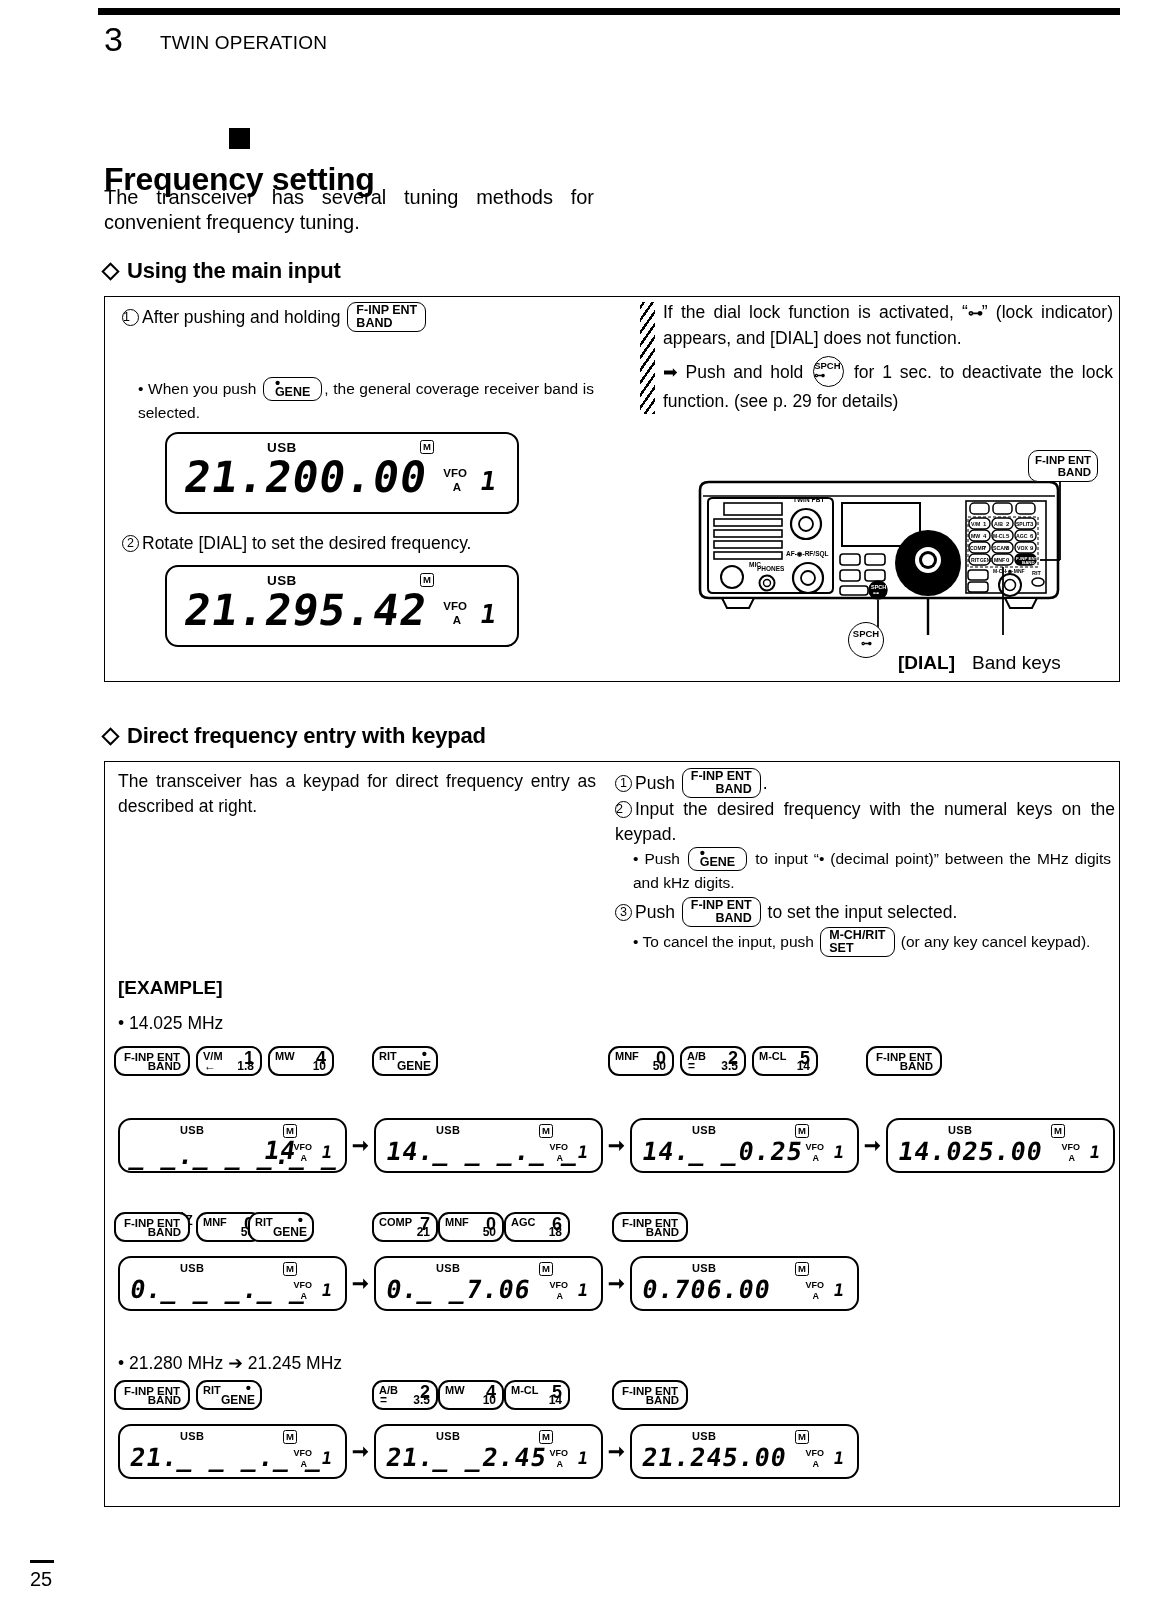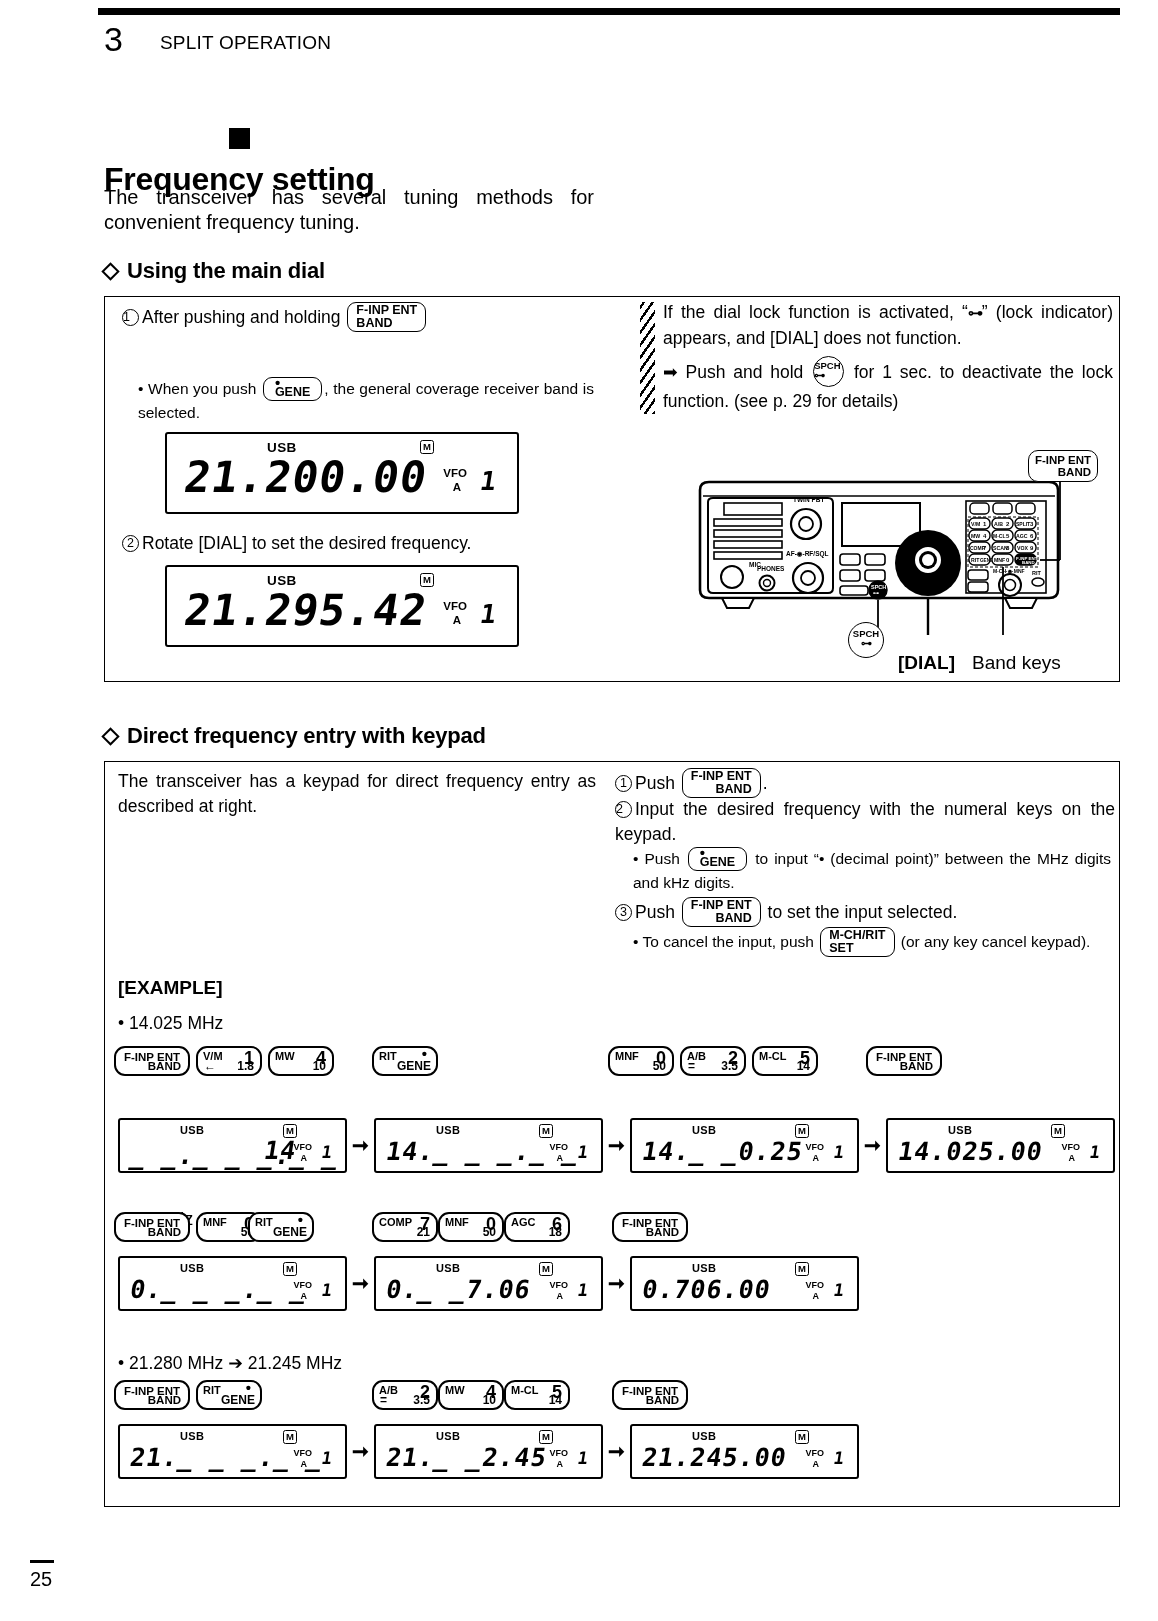"SPLIT OPERATION" div.chapter-title { text: SPLIT -> TWIN }
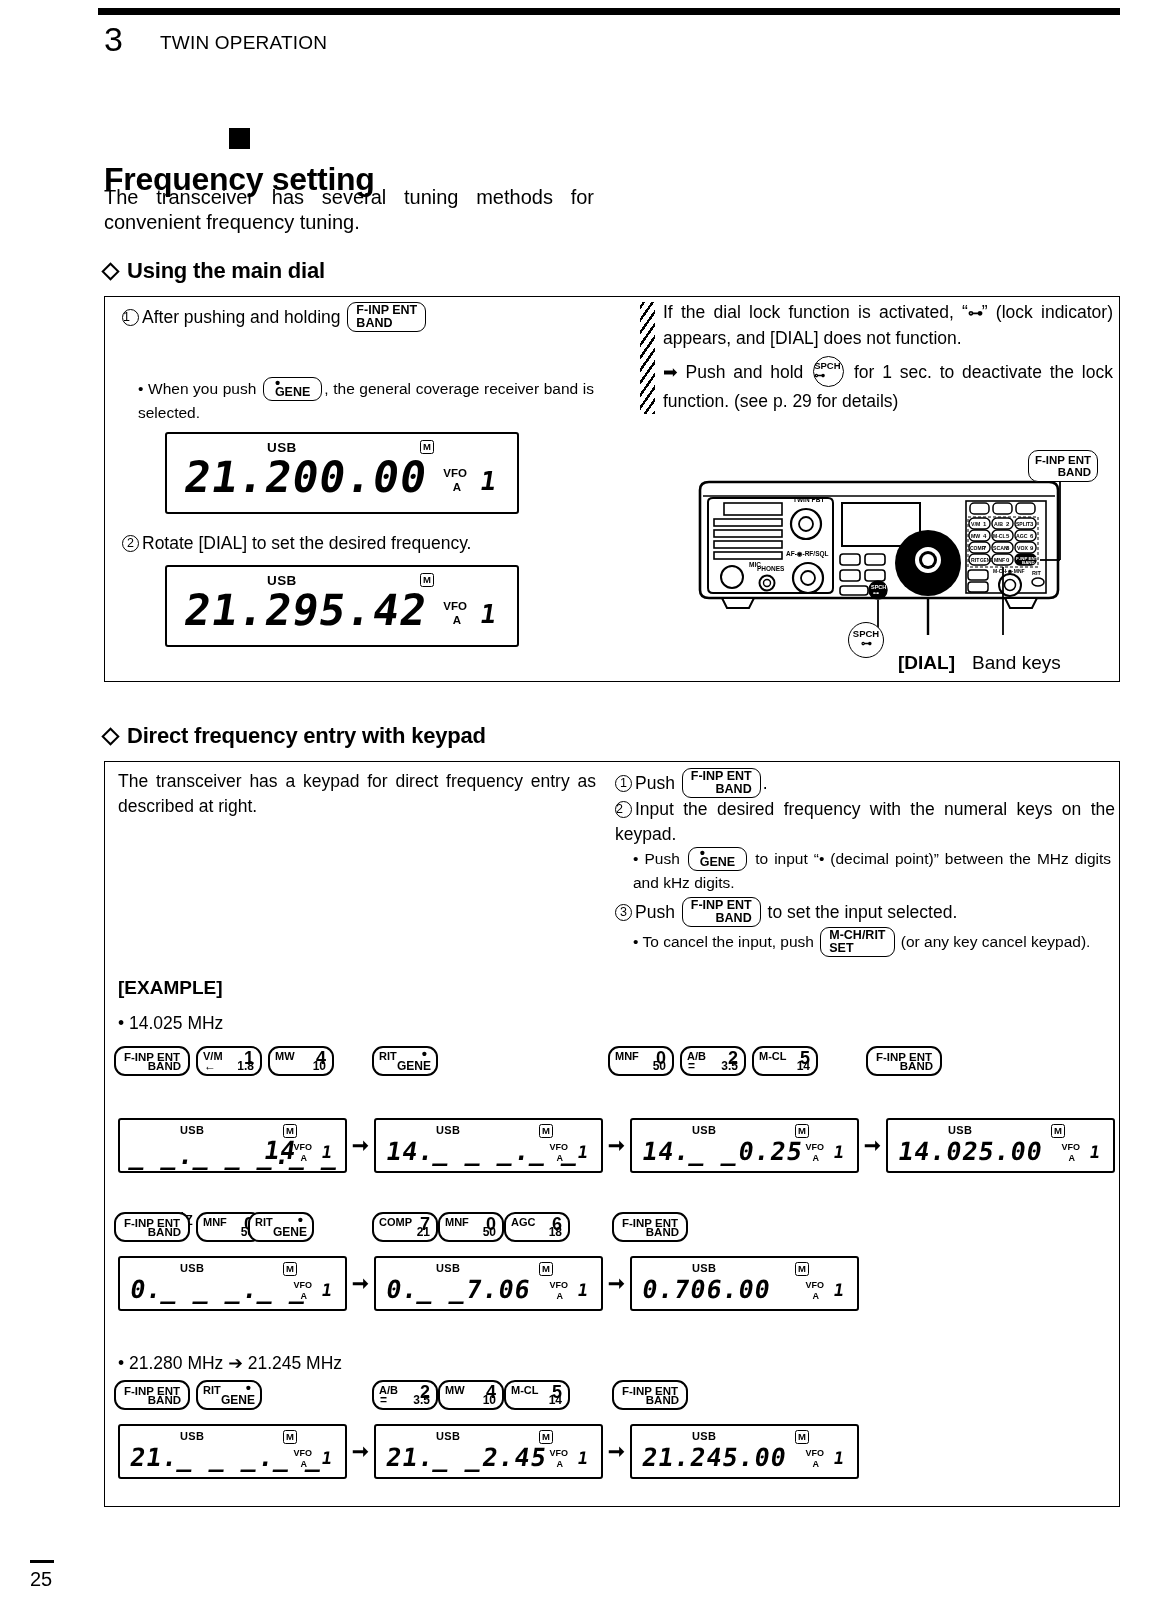"Using the main dial" span { text: dial -> input }
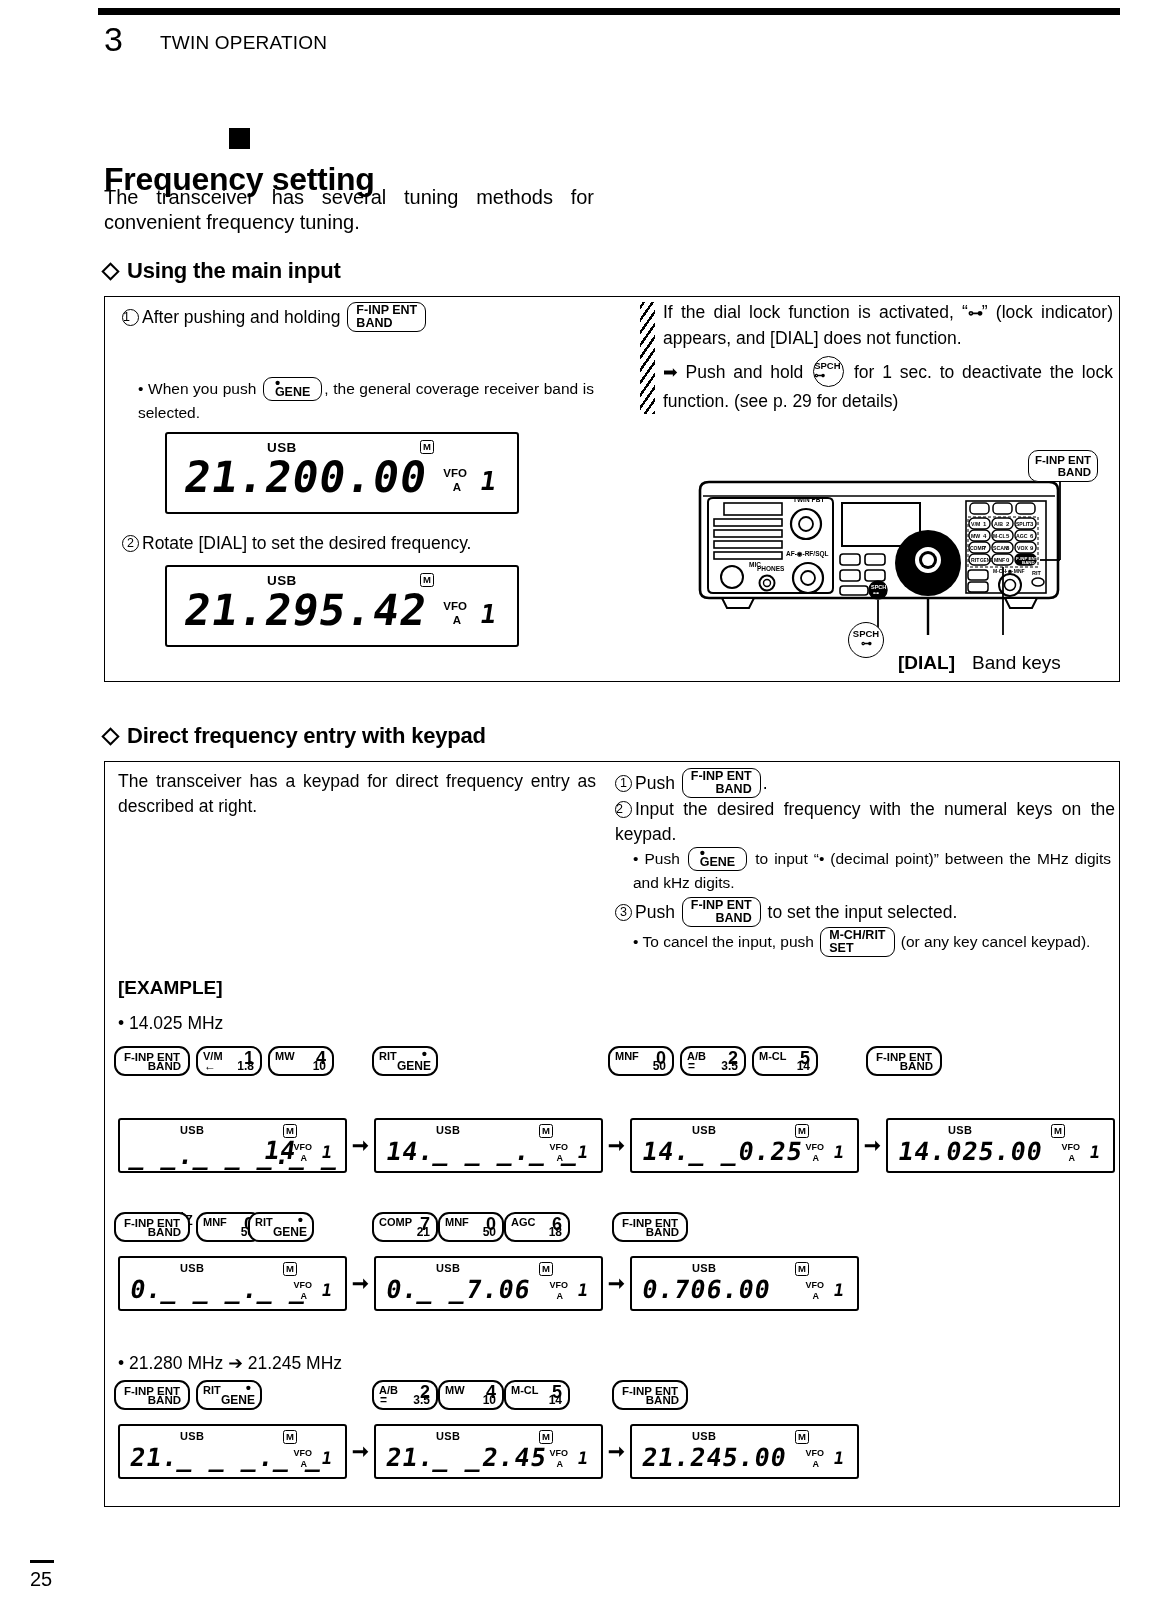"USB" .lcd { border-radius: 3px -> 13px }
